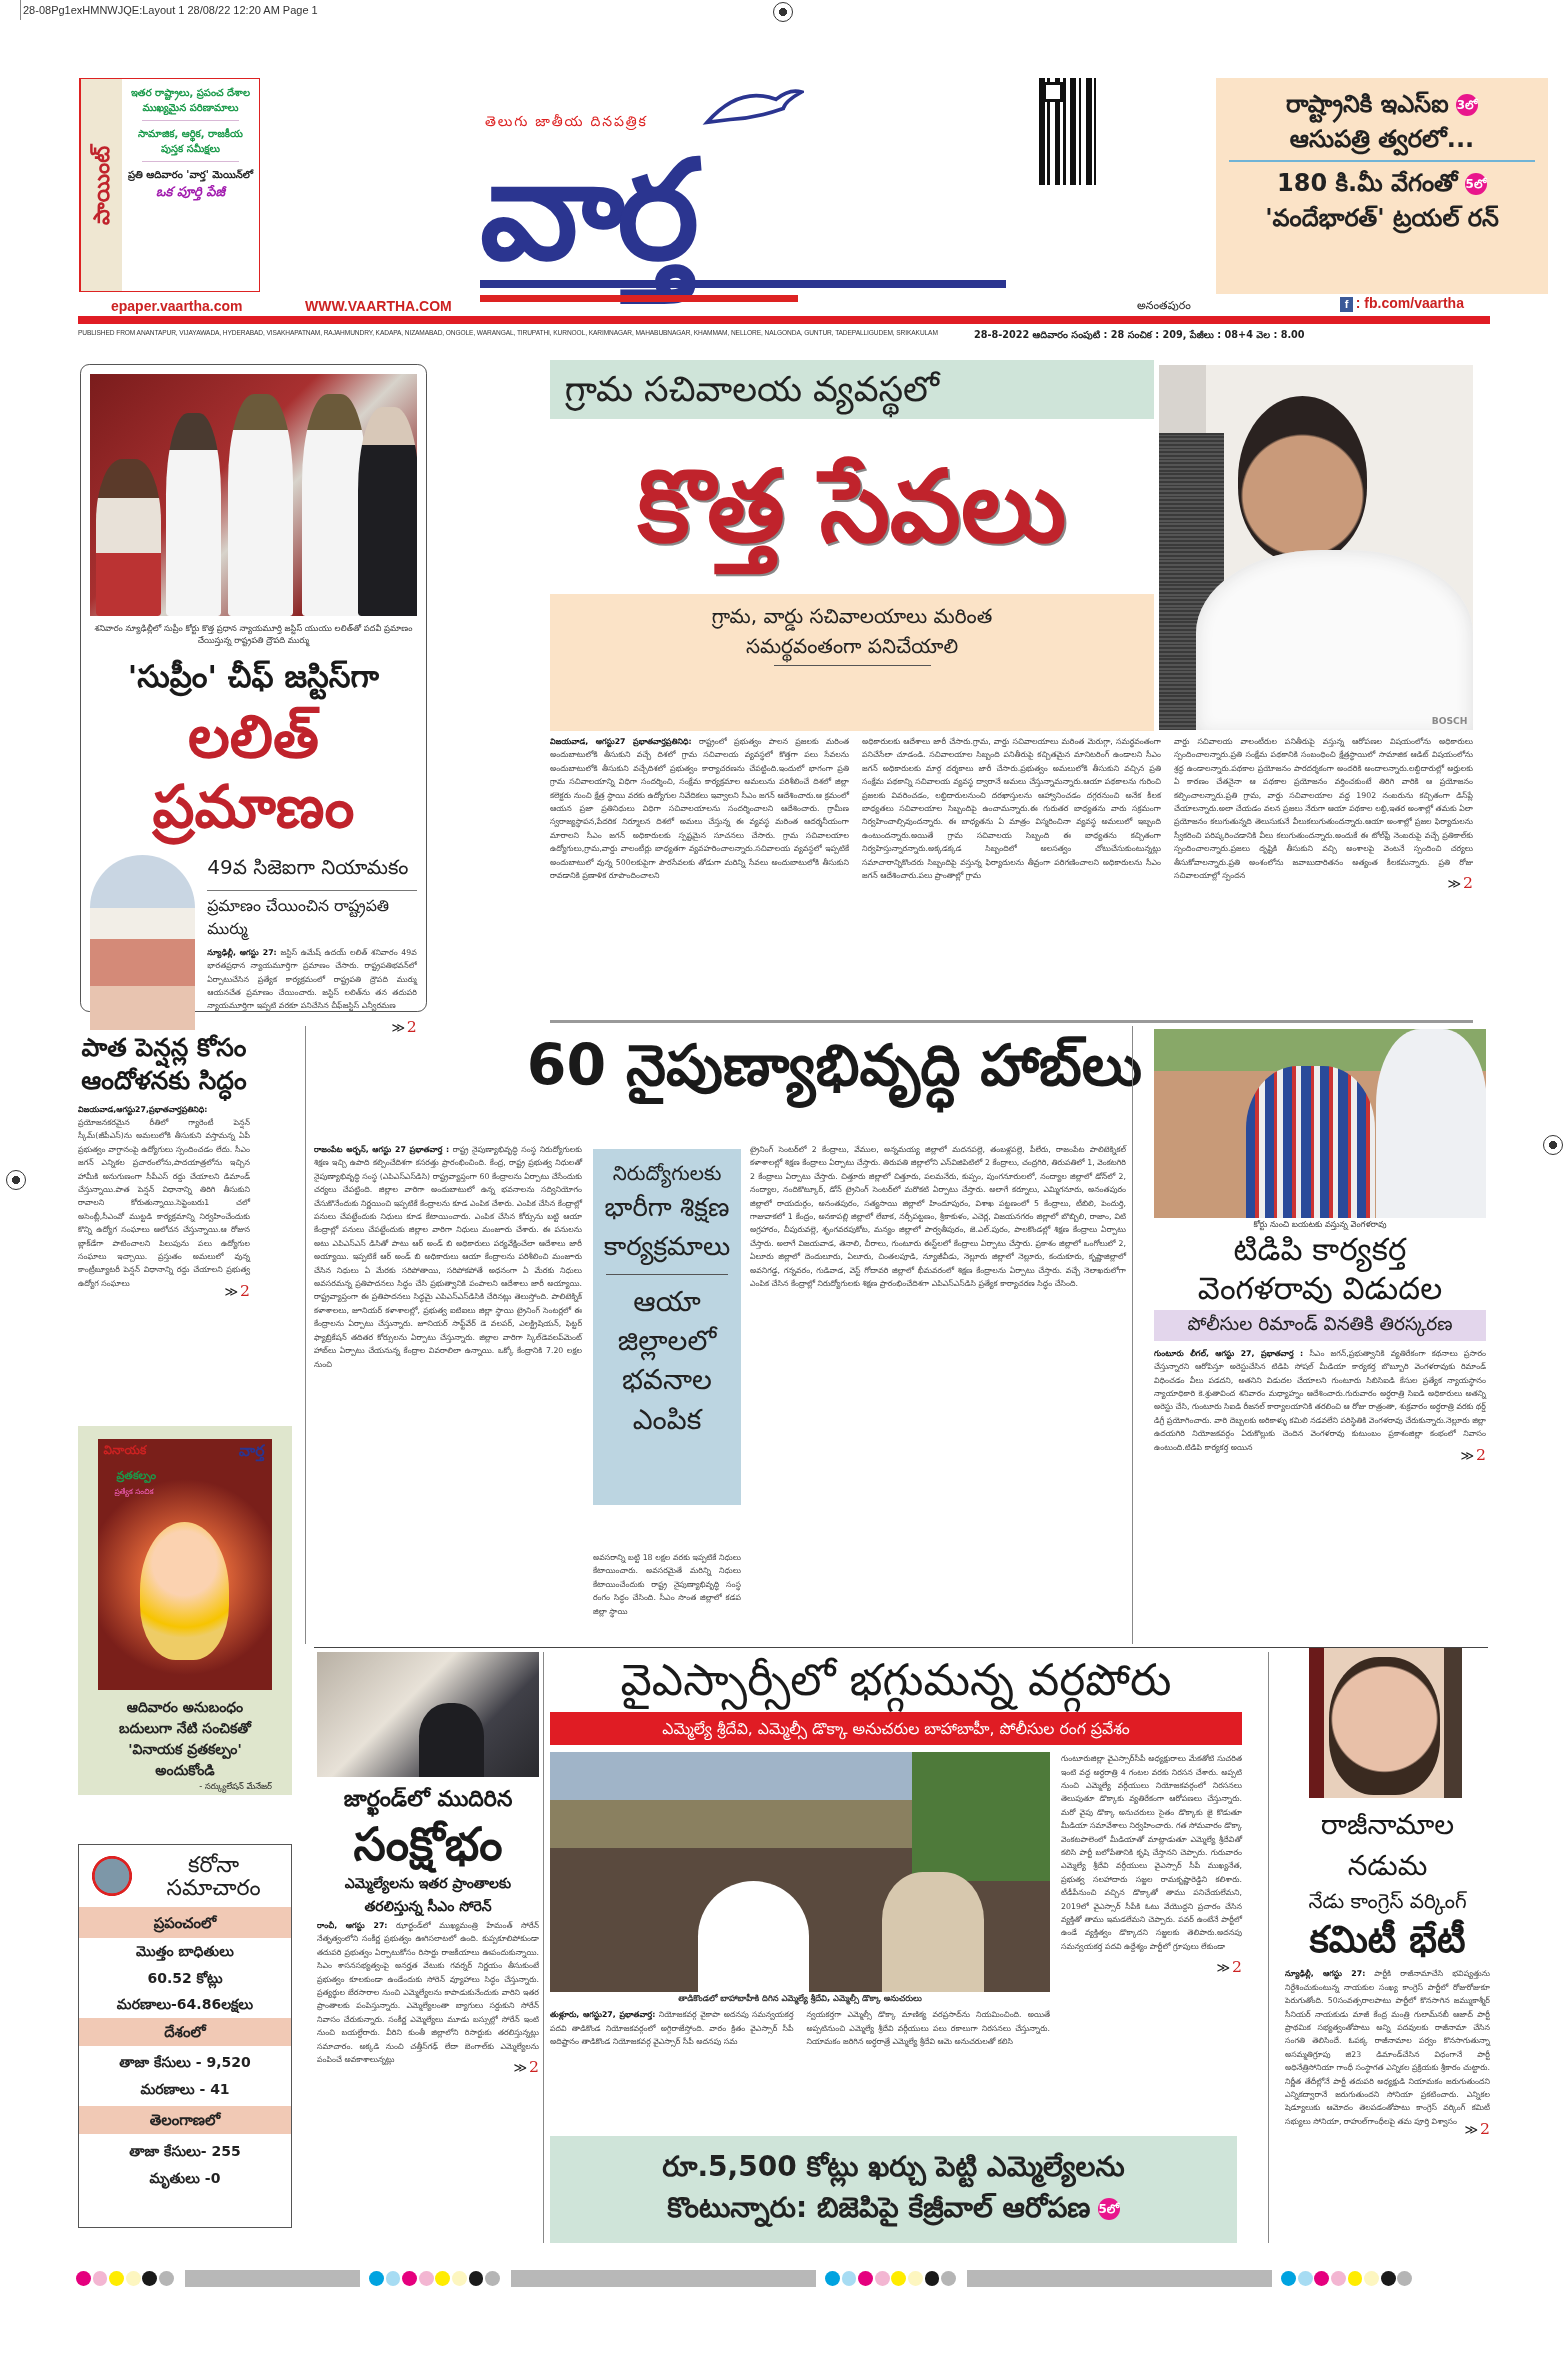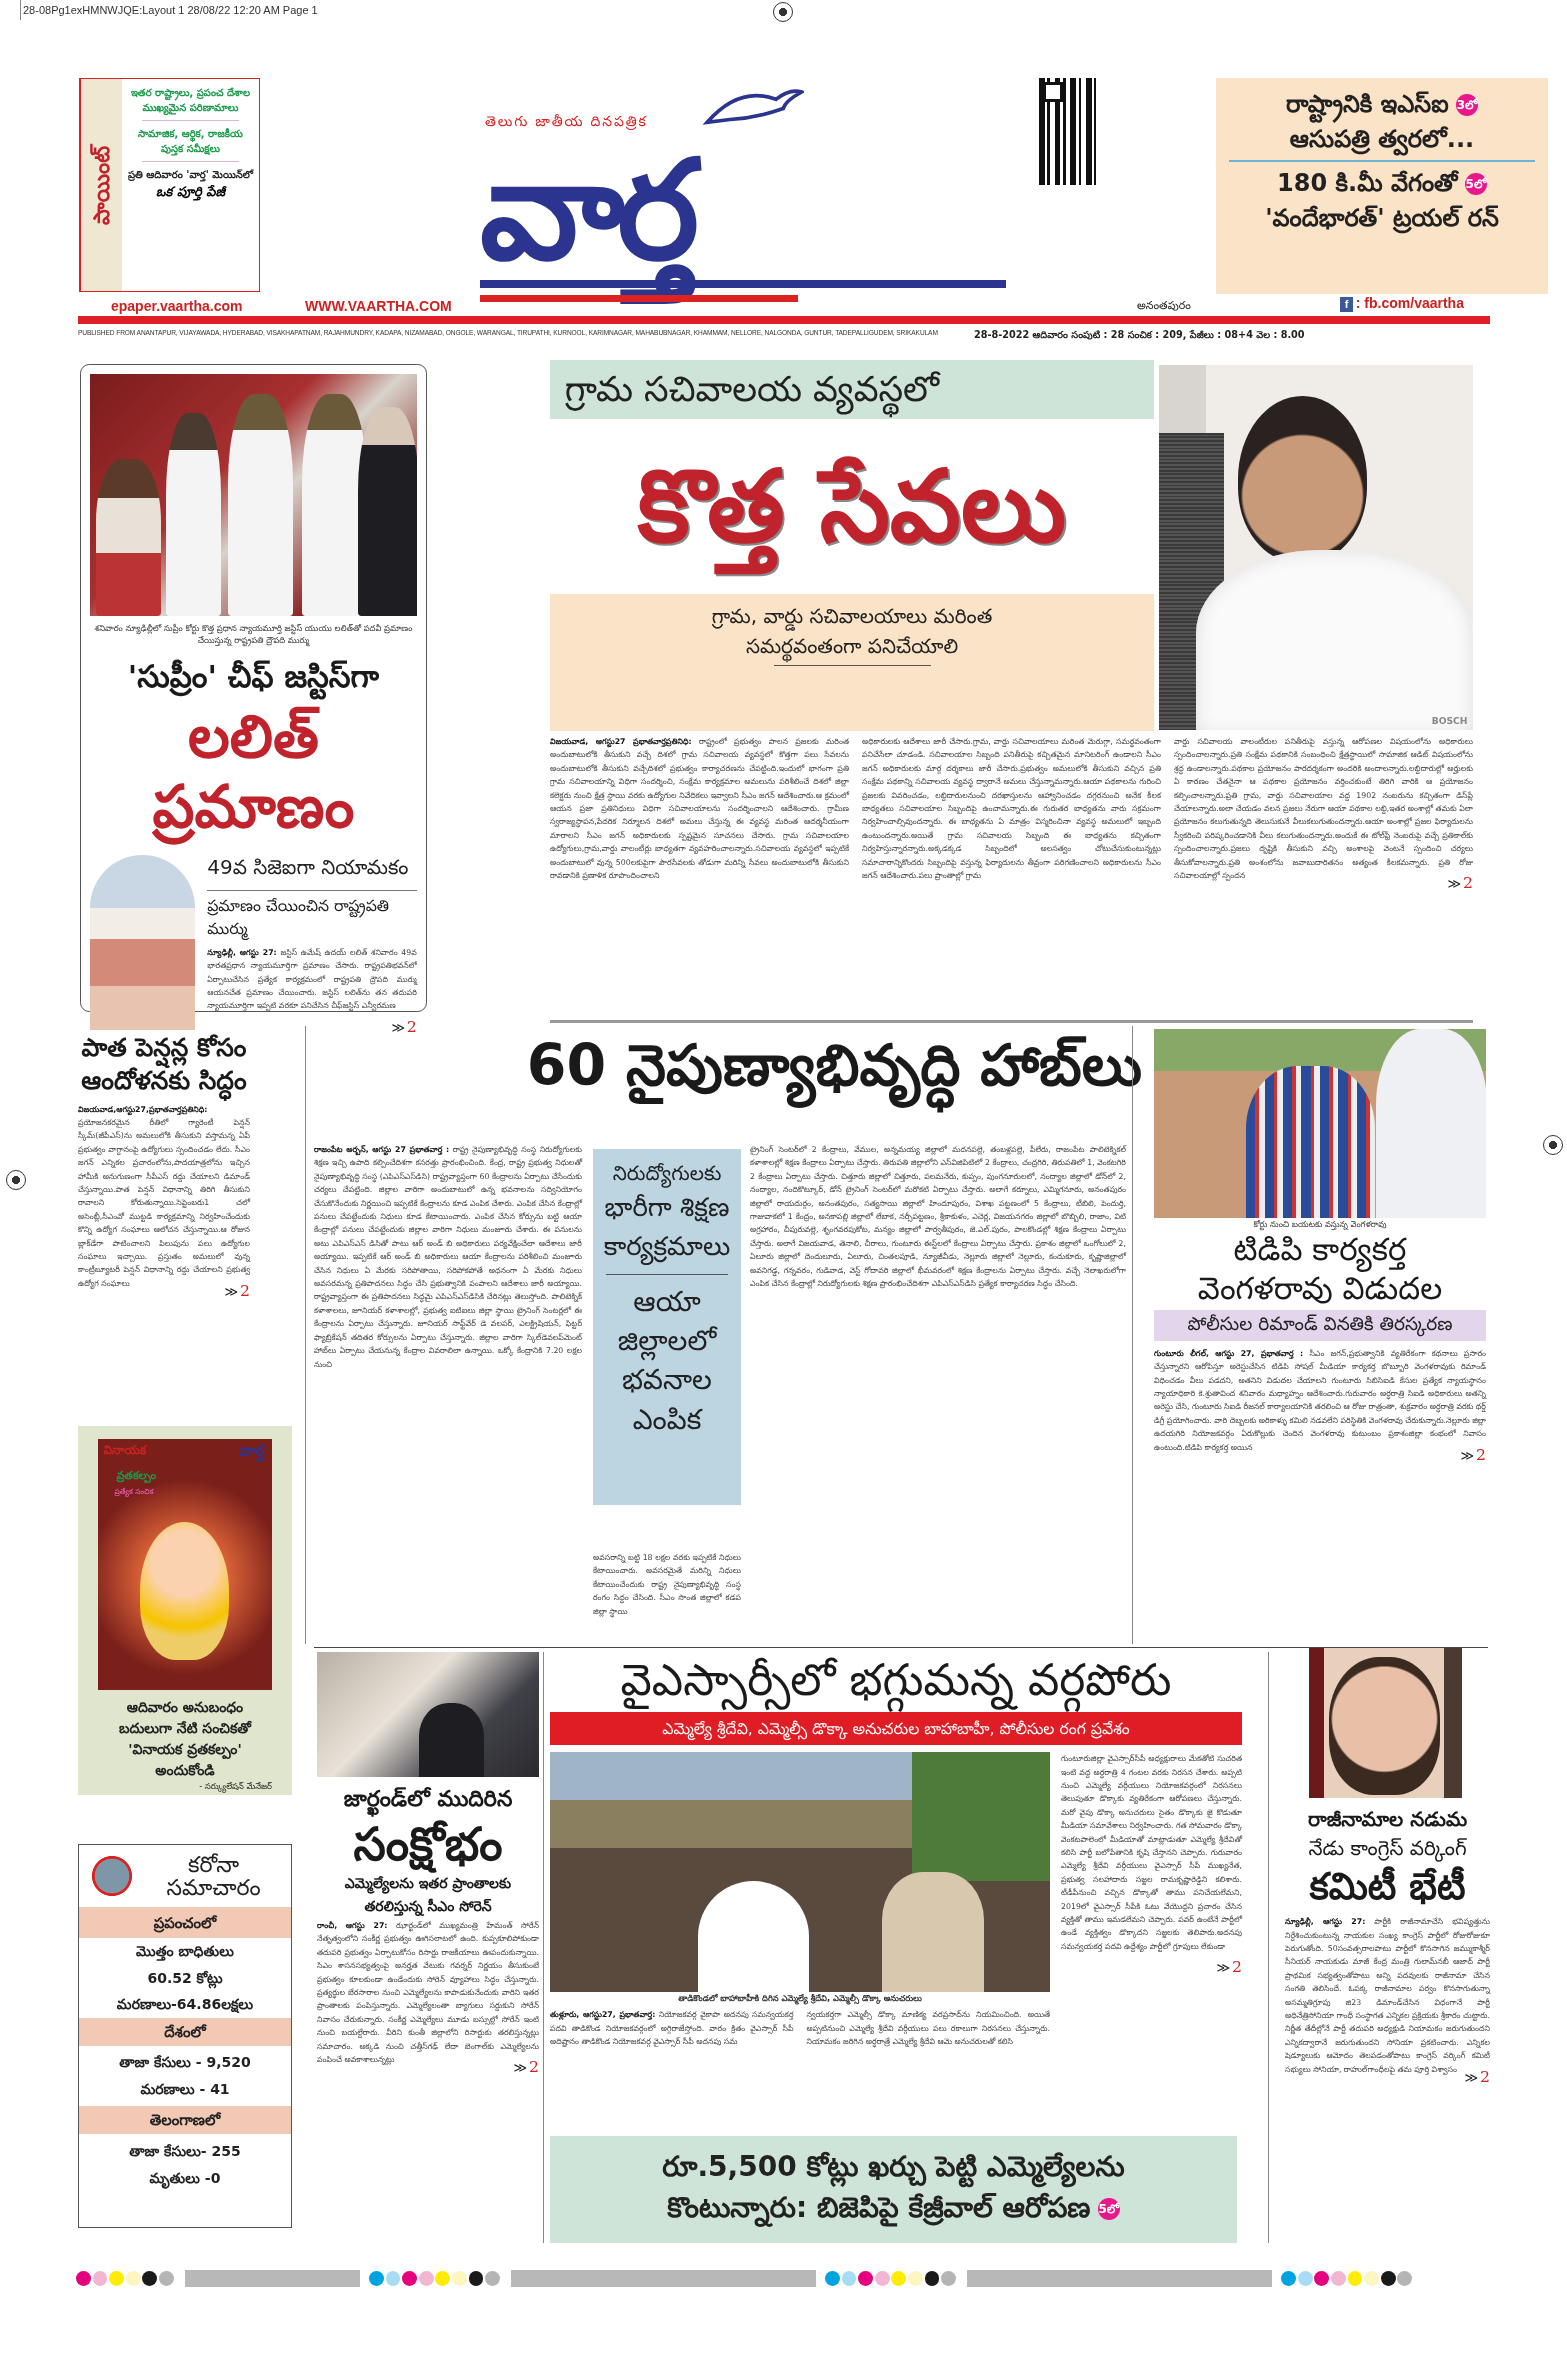"ఒక పూర్తి పేజీ" .promo-body .red { color: #000000 -> #a21caf }
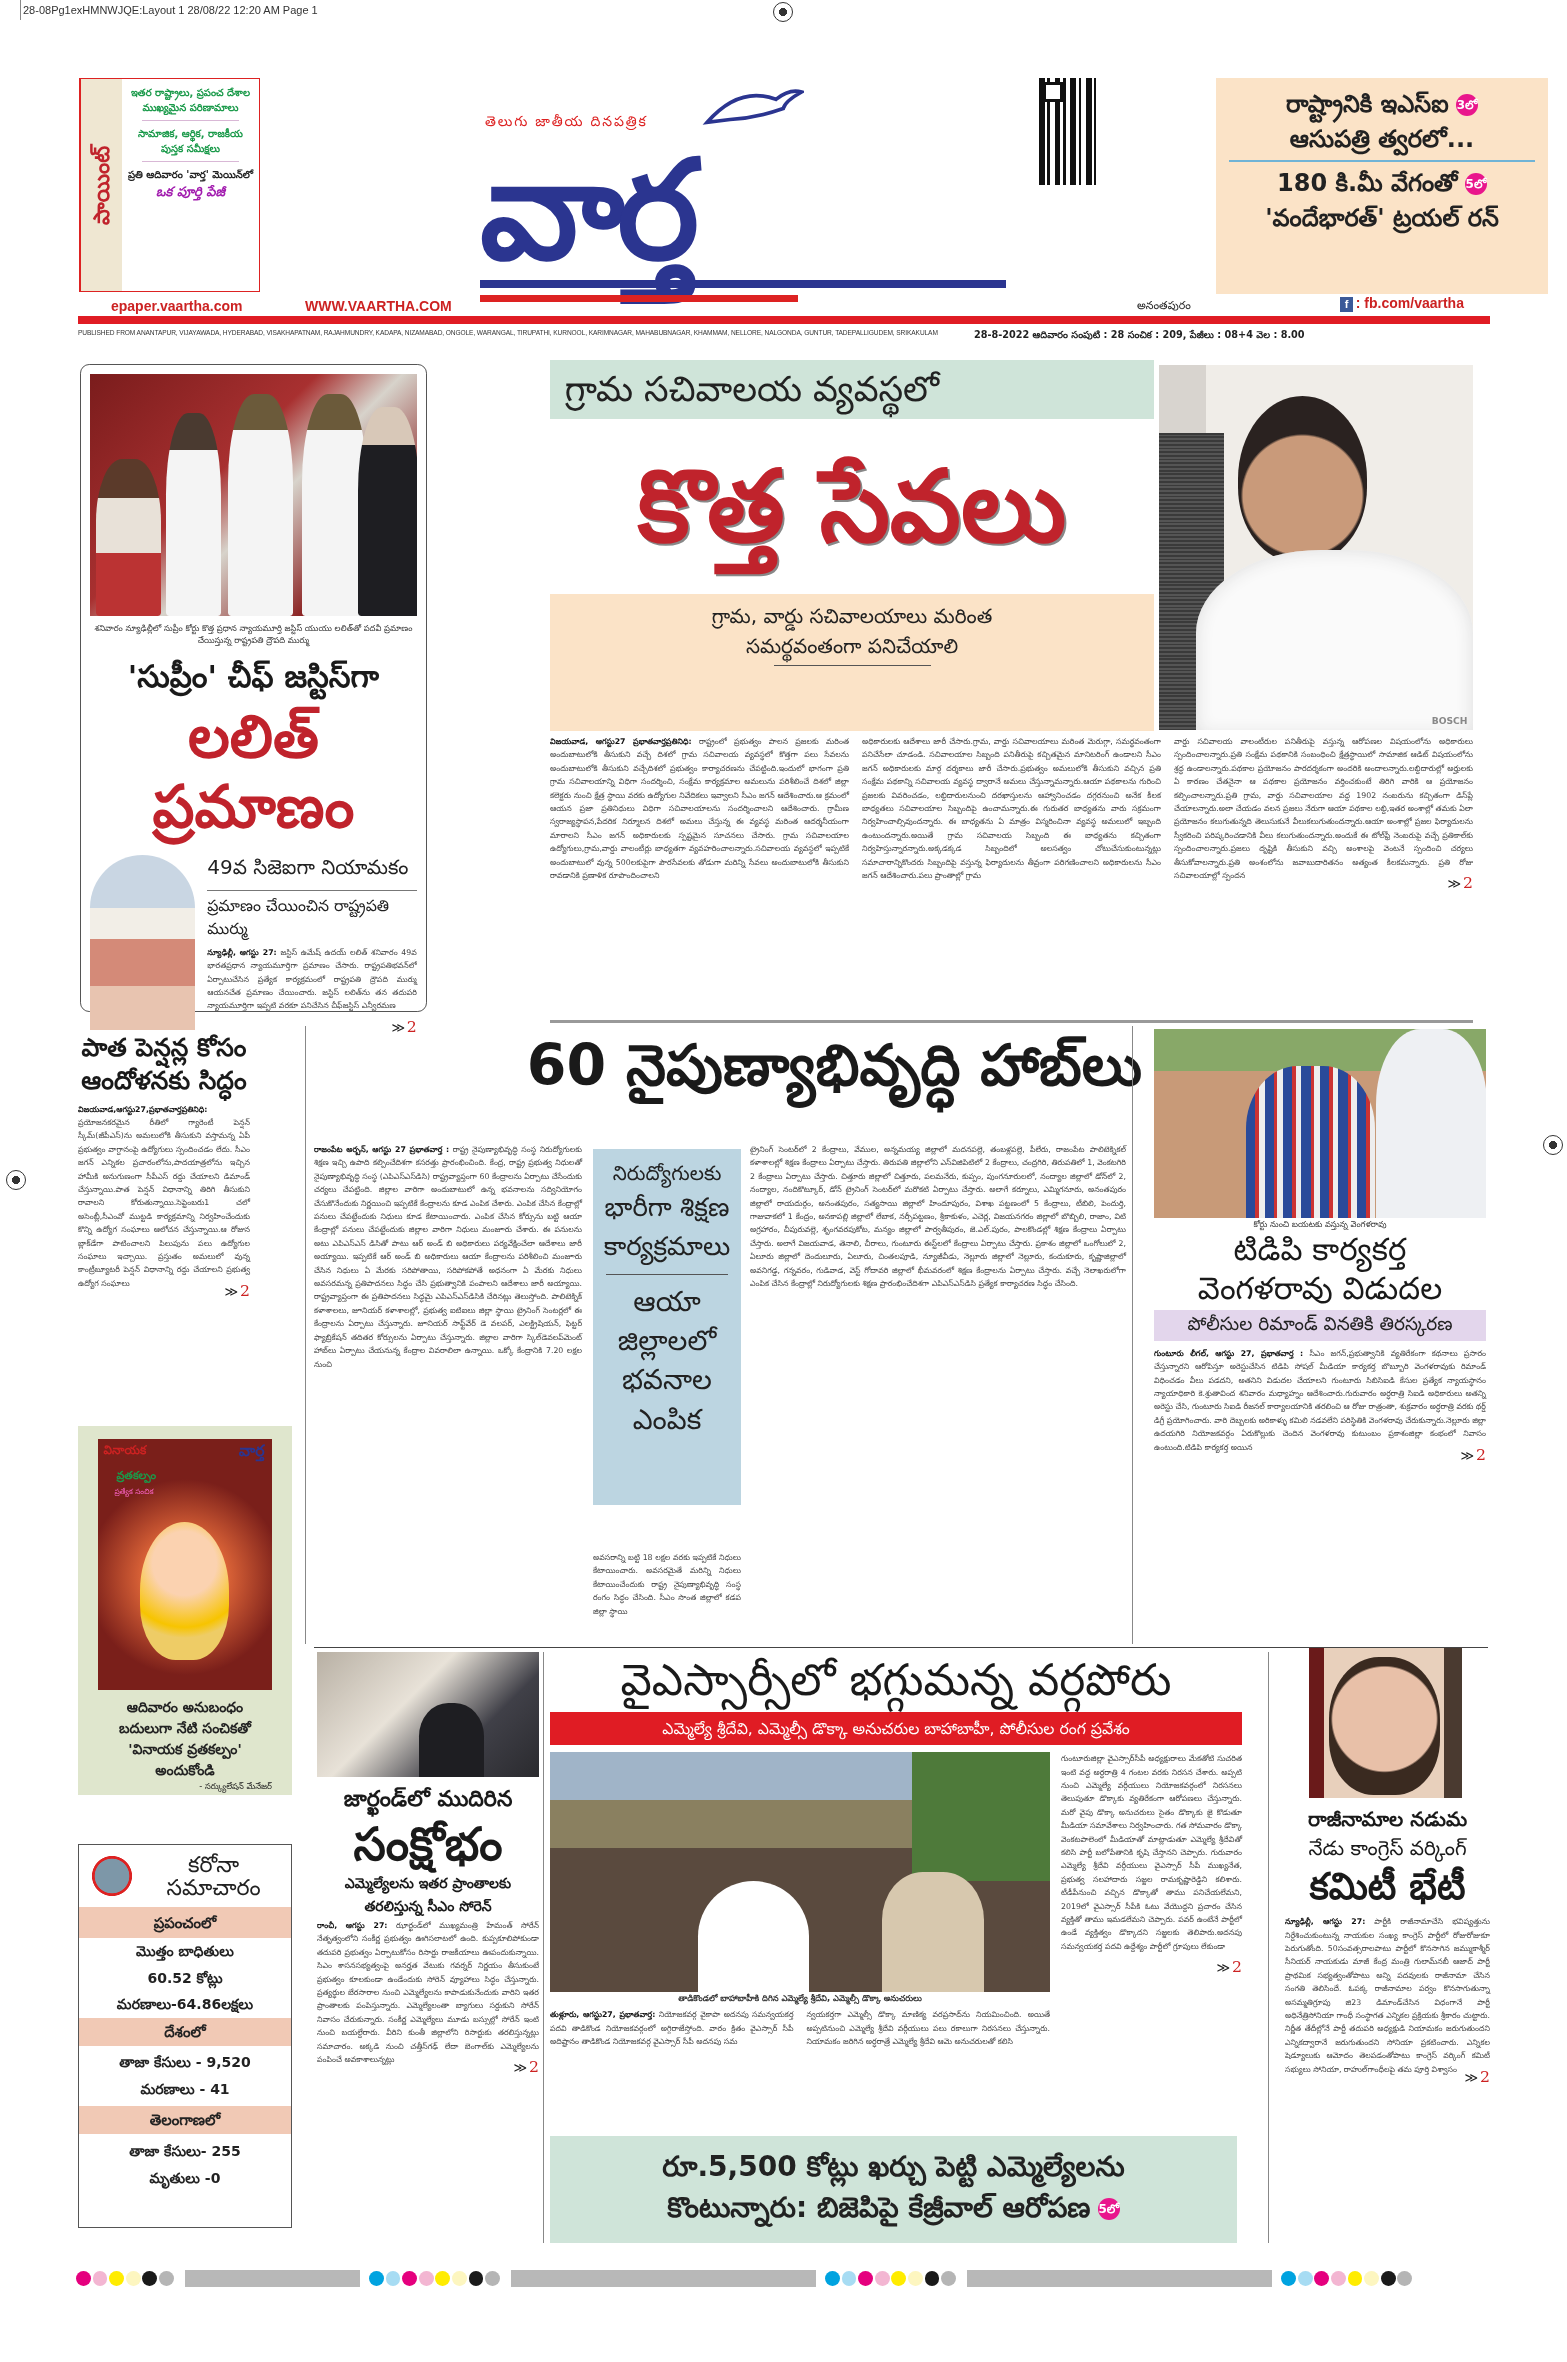"రాజీనామాల నడుమ" div.h-black { font-size: 20px -> 28px; font-weight: bold -> normal }
